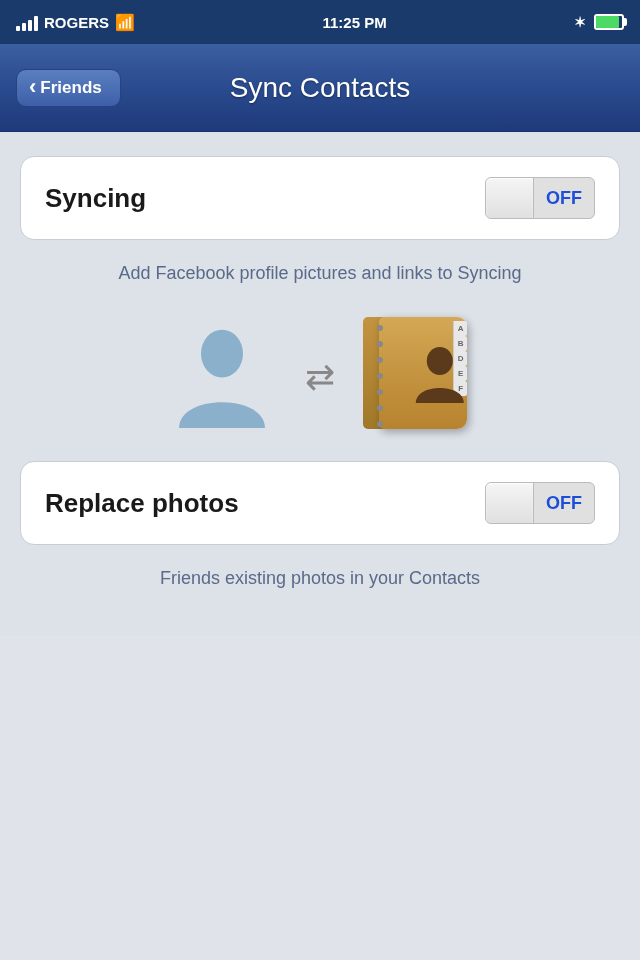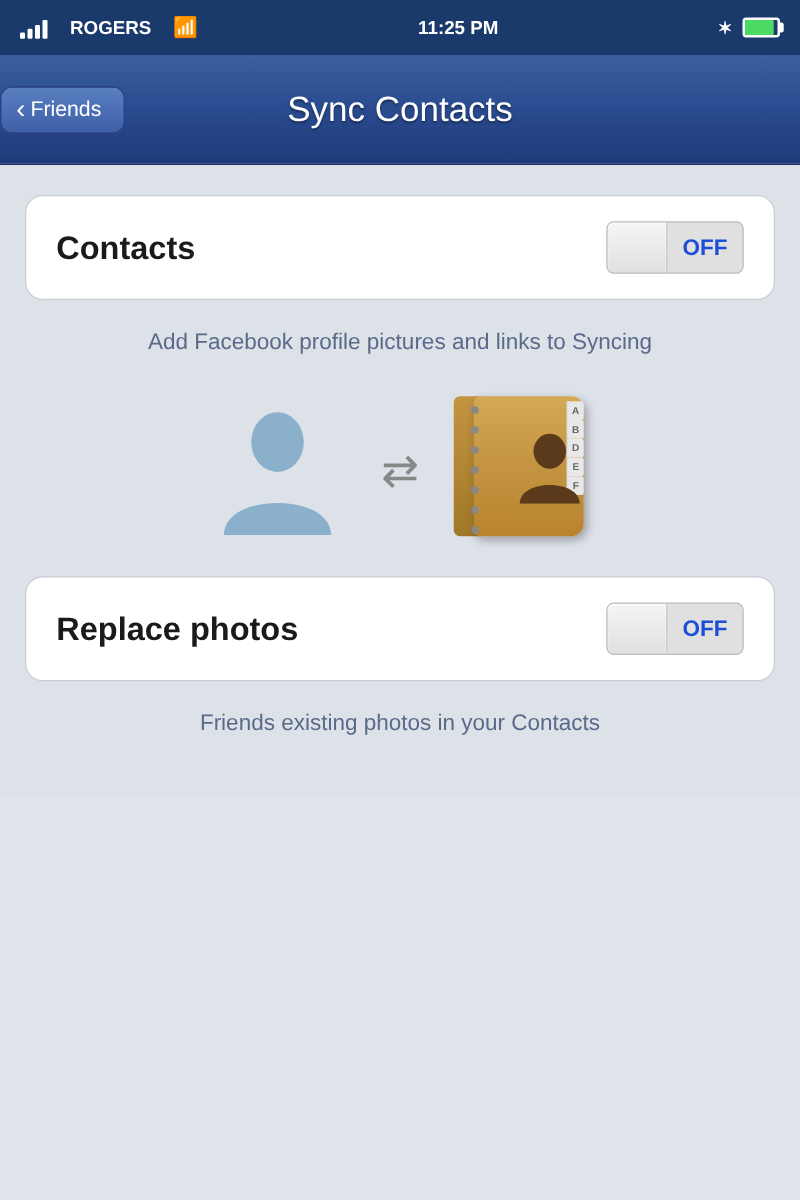"ROGERS" .status-left { gap: 18px -> 6px }
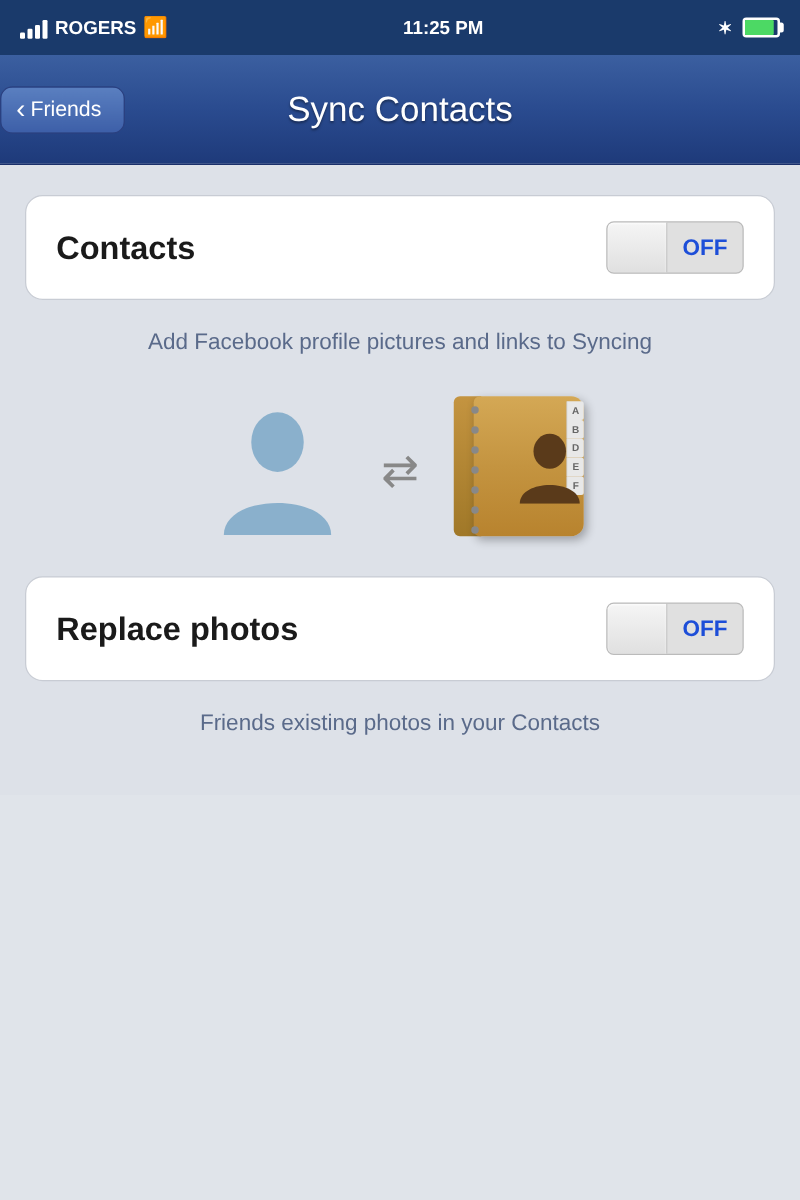"Friends" .nav-back-button { font-weight: normal -> bold; left: 0 -> 16px }
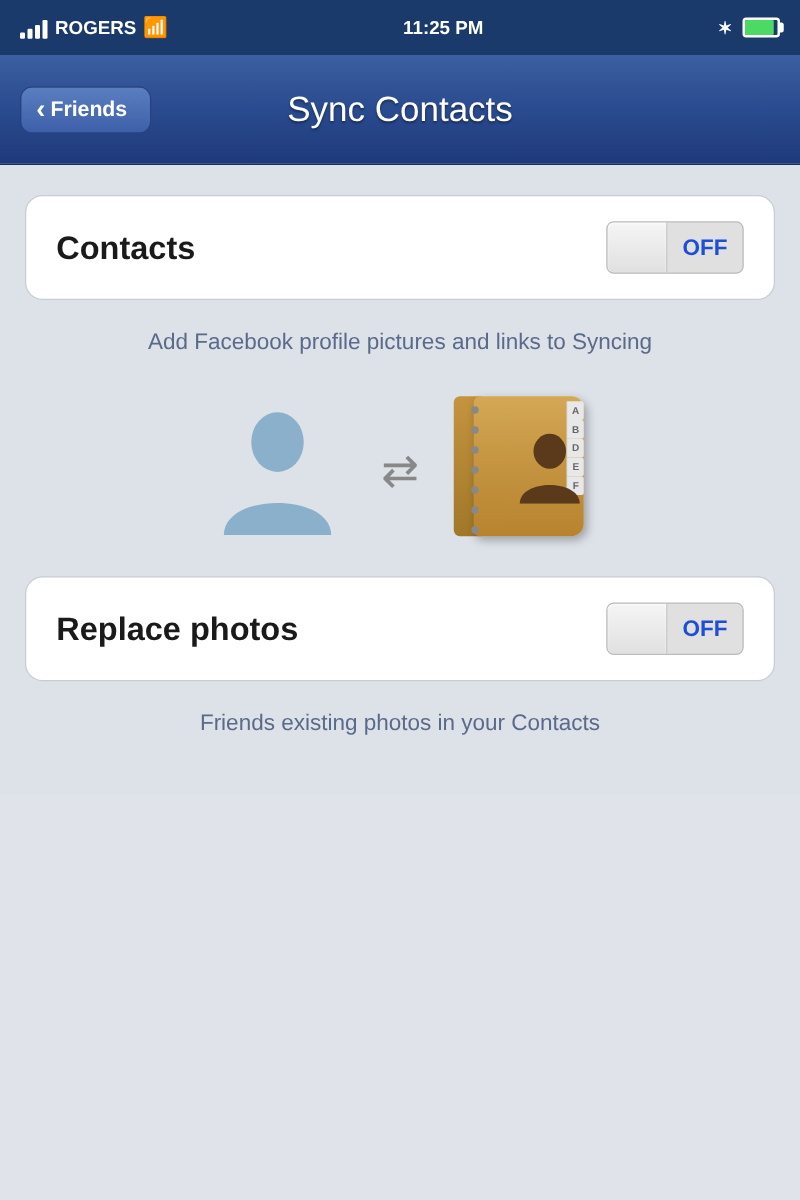"Contacts" span.settings-label { text: Contacts -> Syncing }
